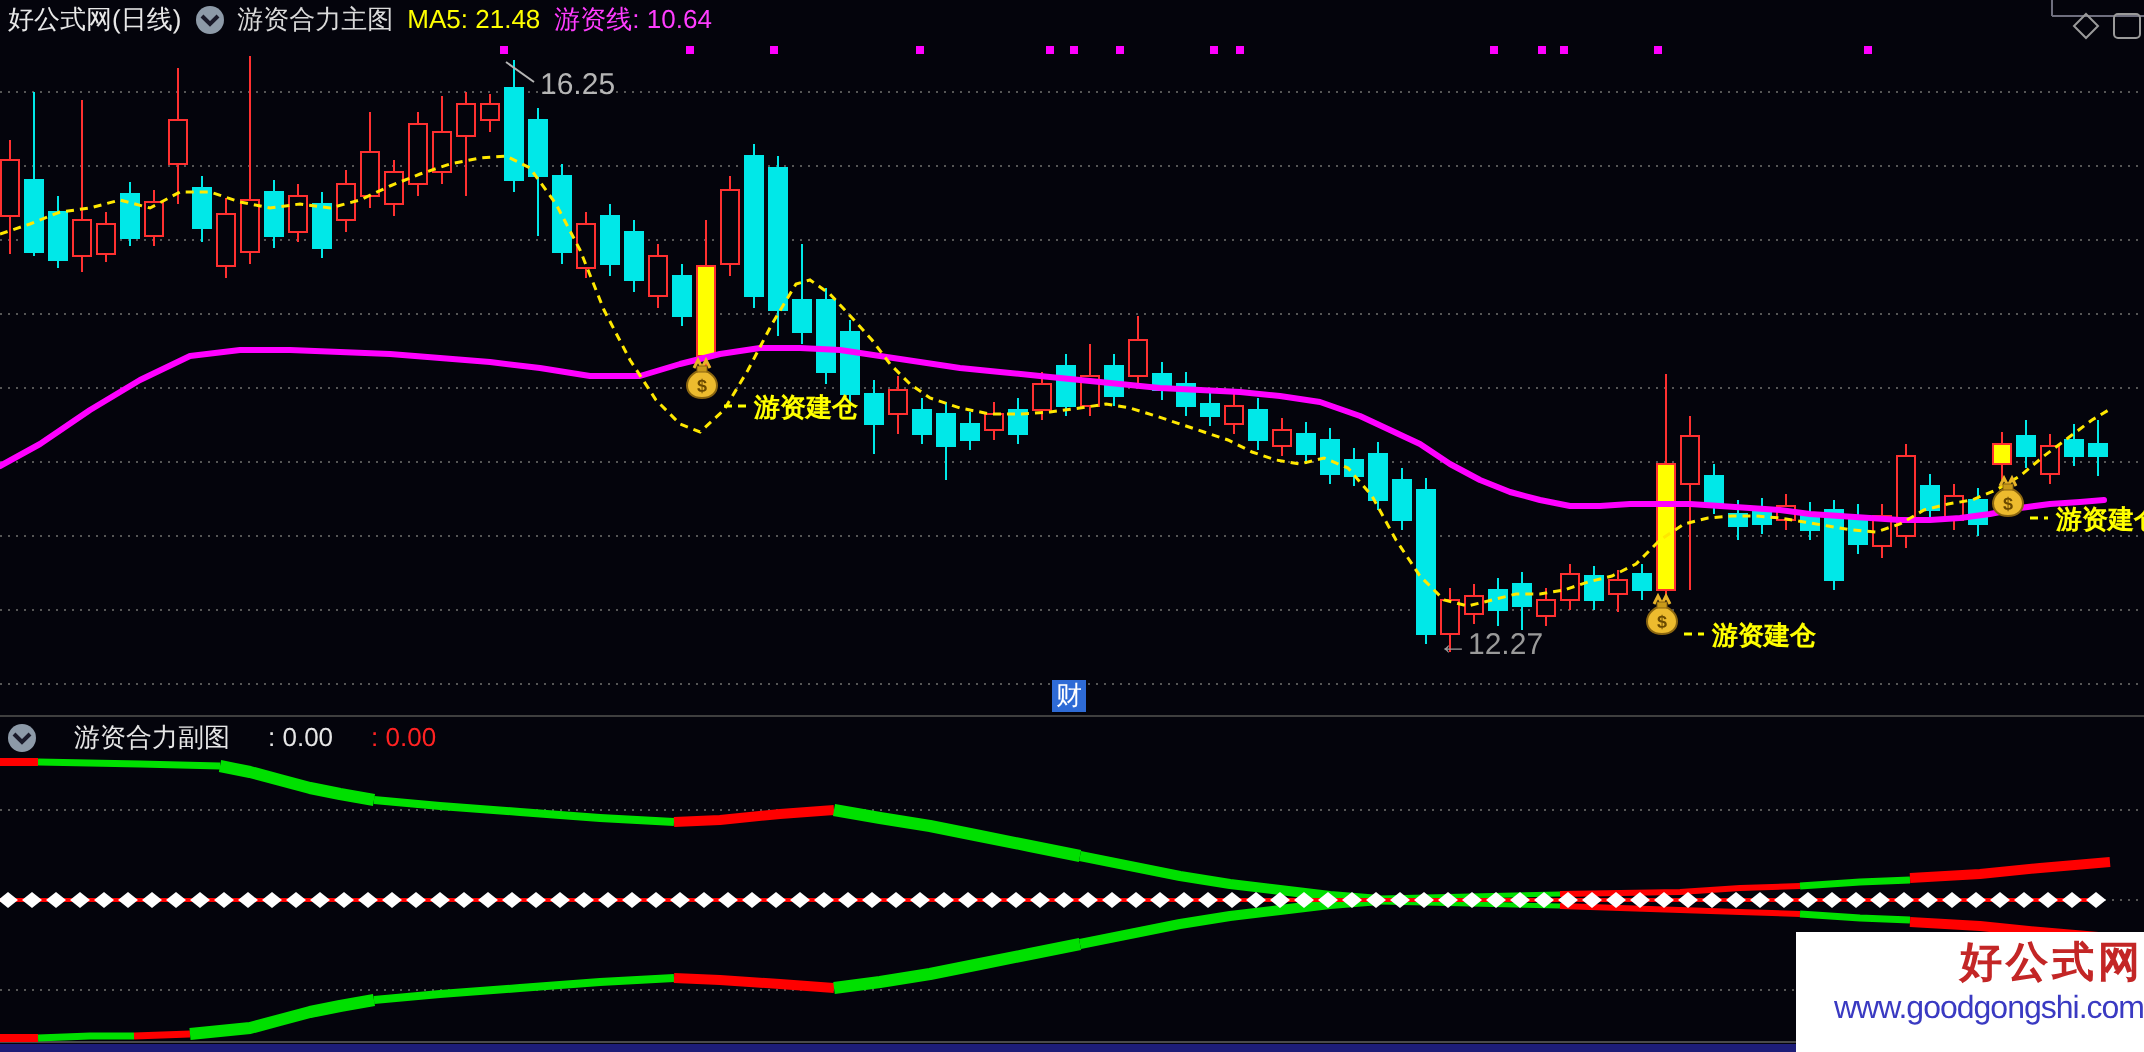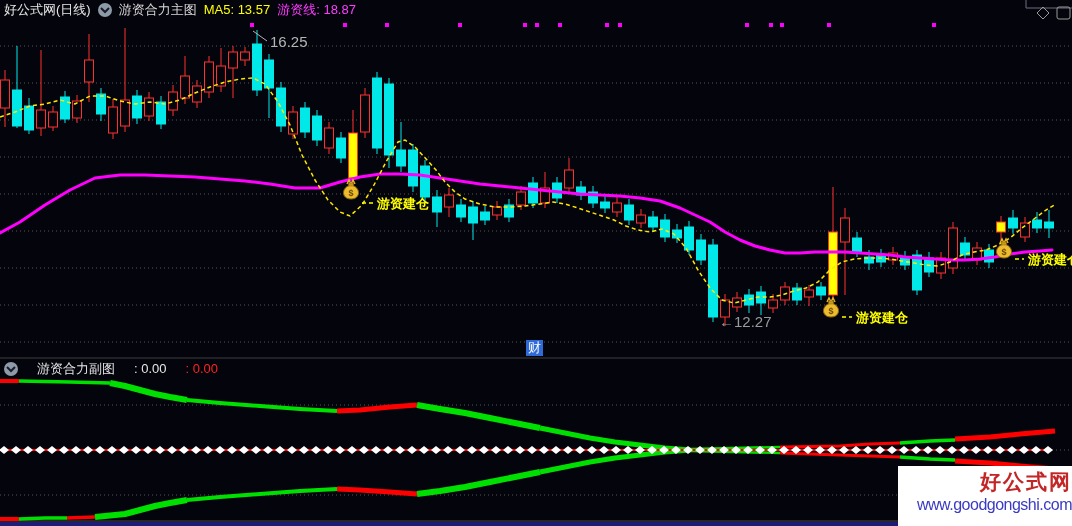"MA5: 13.57" span.ma5 { text: 13.57 -> 21.48 }
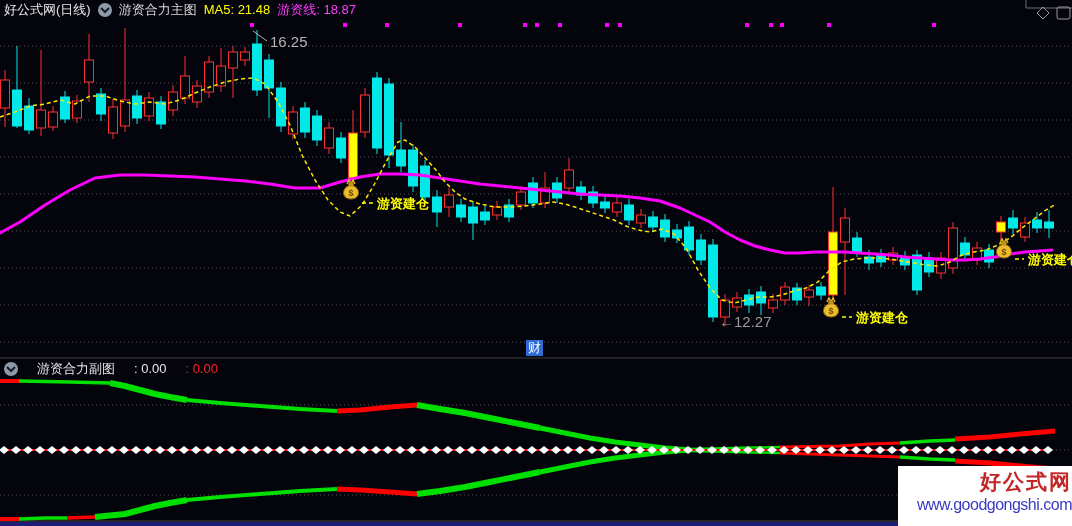"游资线: 18.87" span.yz { text: 18.87 -> 10.64 }
